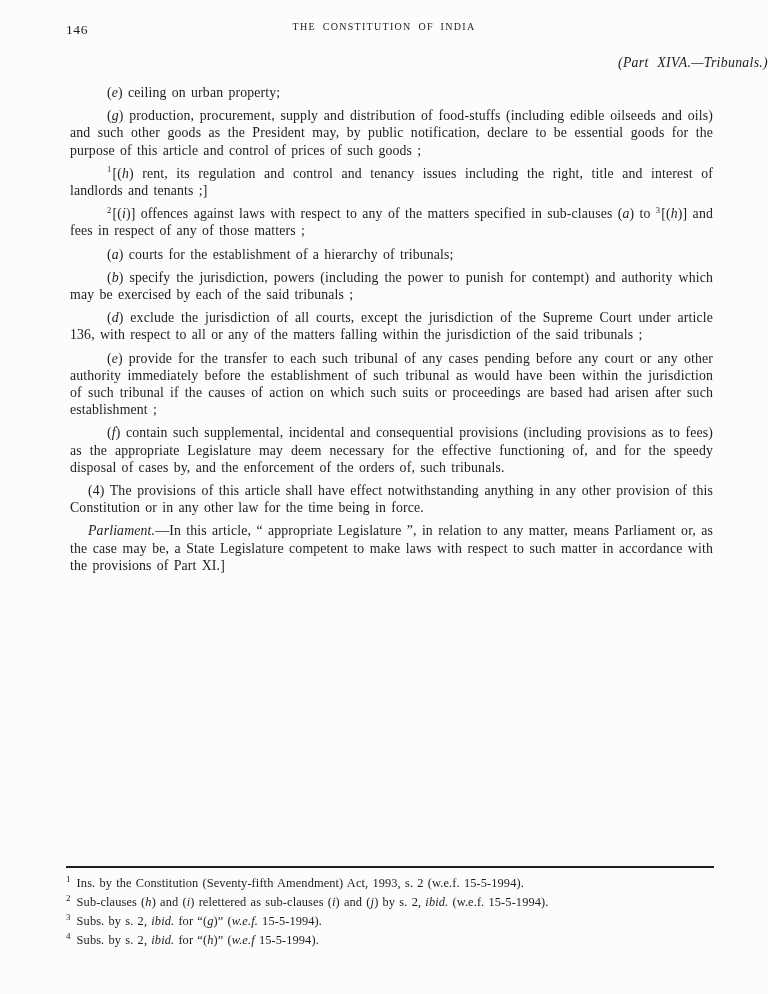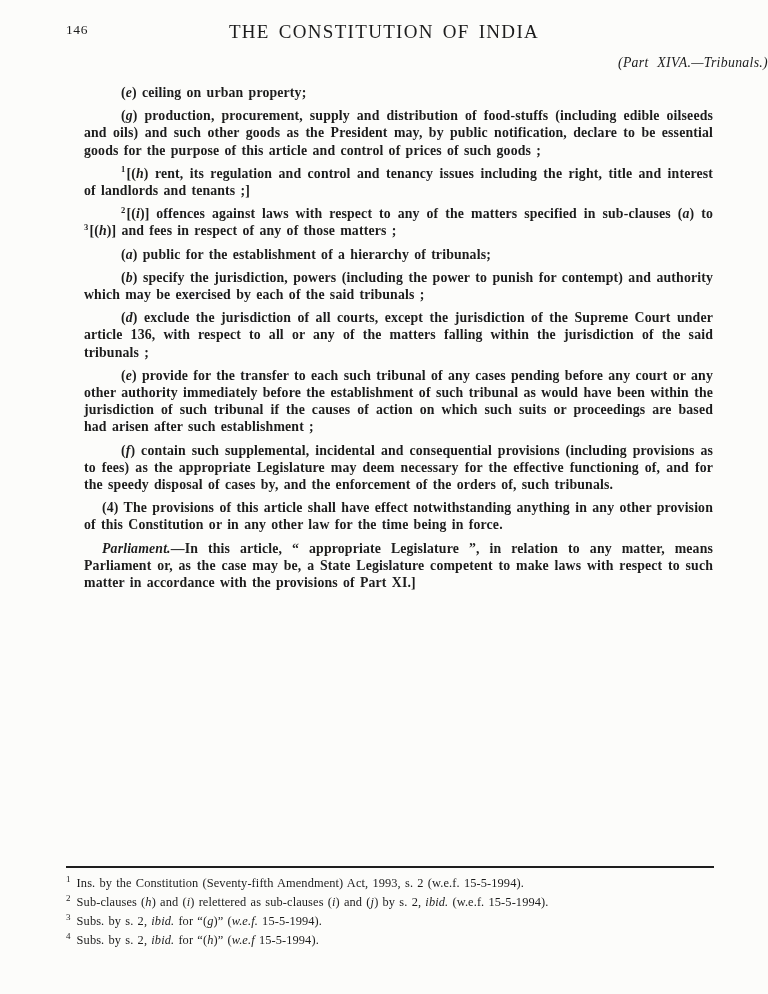"THE CONSTITUTION OF INDIA" .title { font-size: 19px -> 10px }
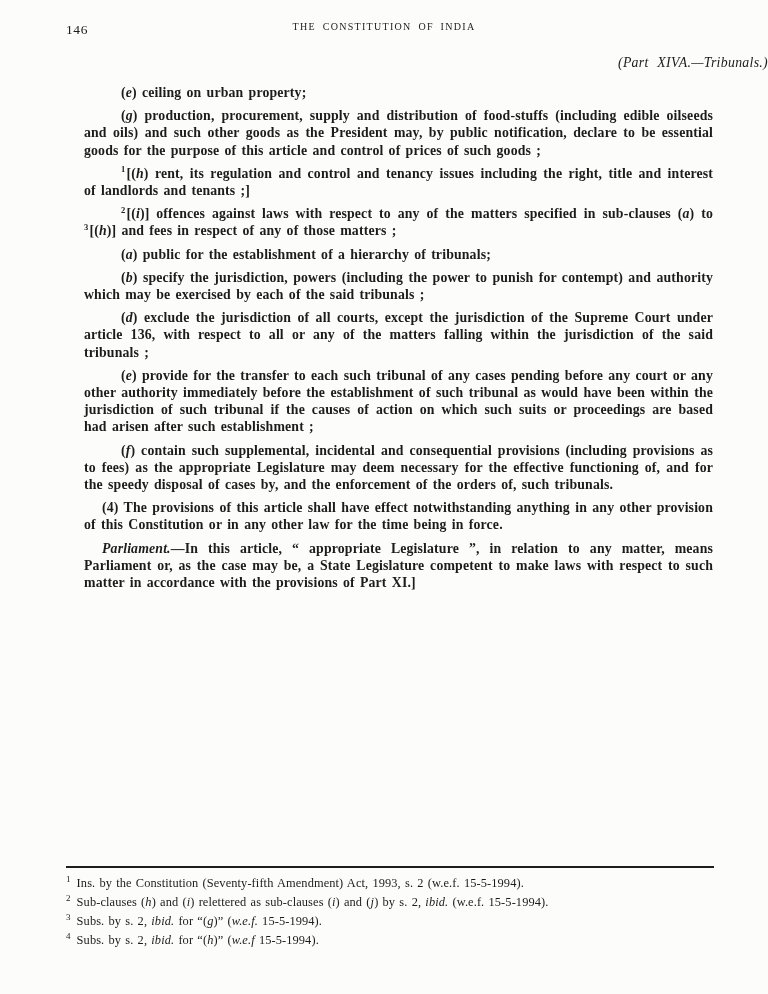"(e) ceiling on urban property;" p.para { font-weight: bold -> none; margin: 0 0 6px 18px -> 0 0 6px 4px }
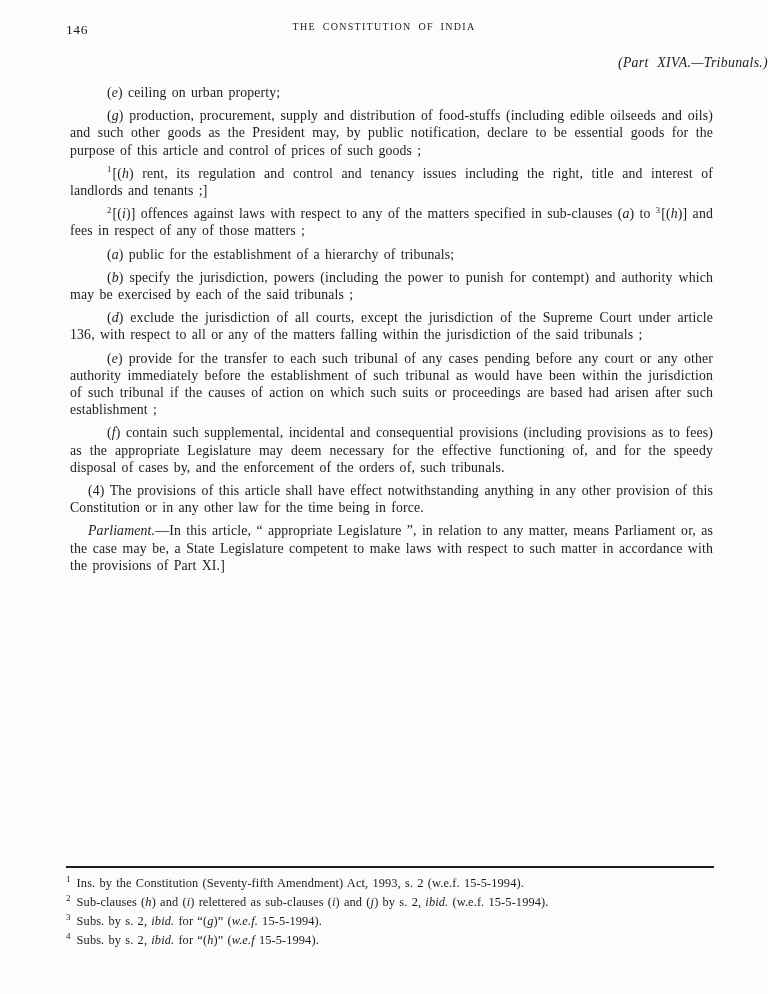") public for the establishment" span { text: public -> courts }
